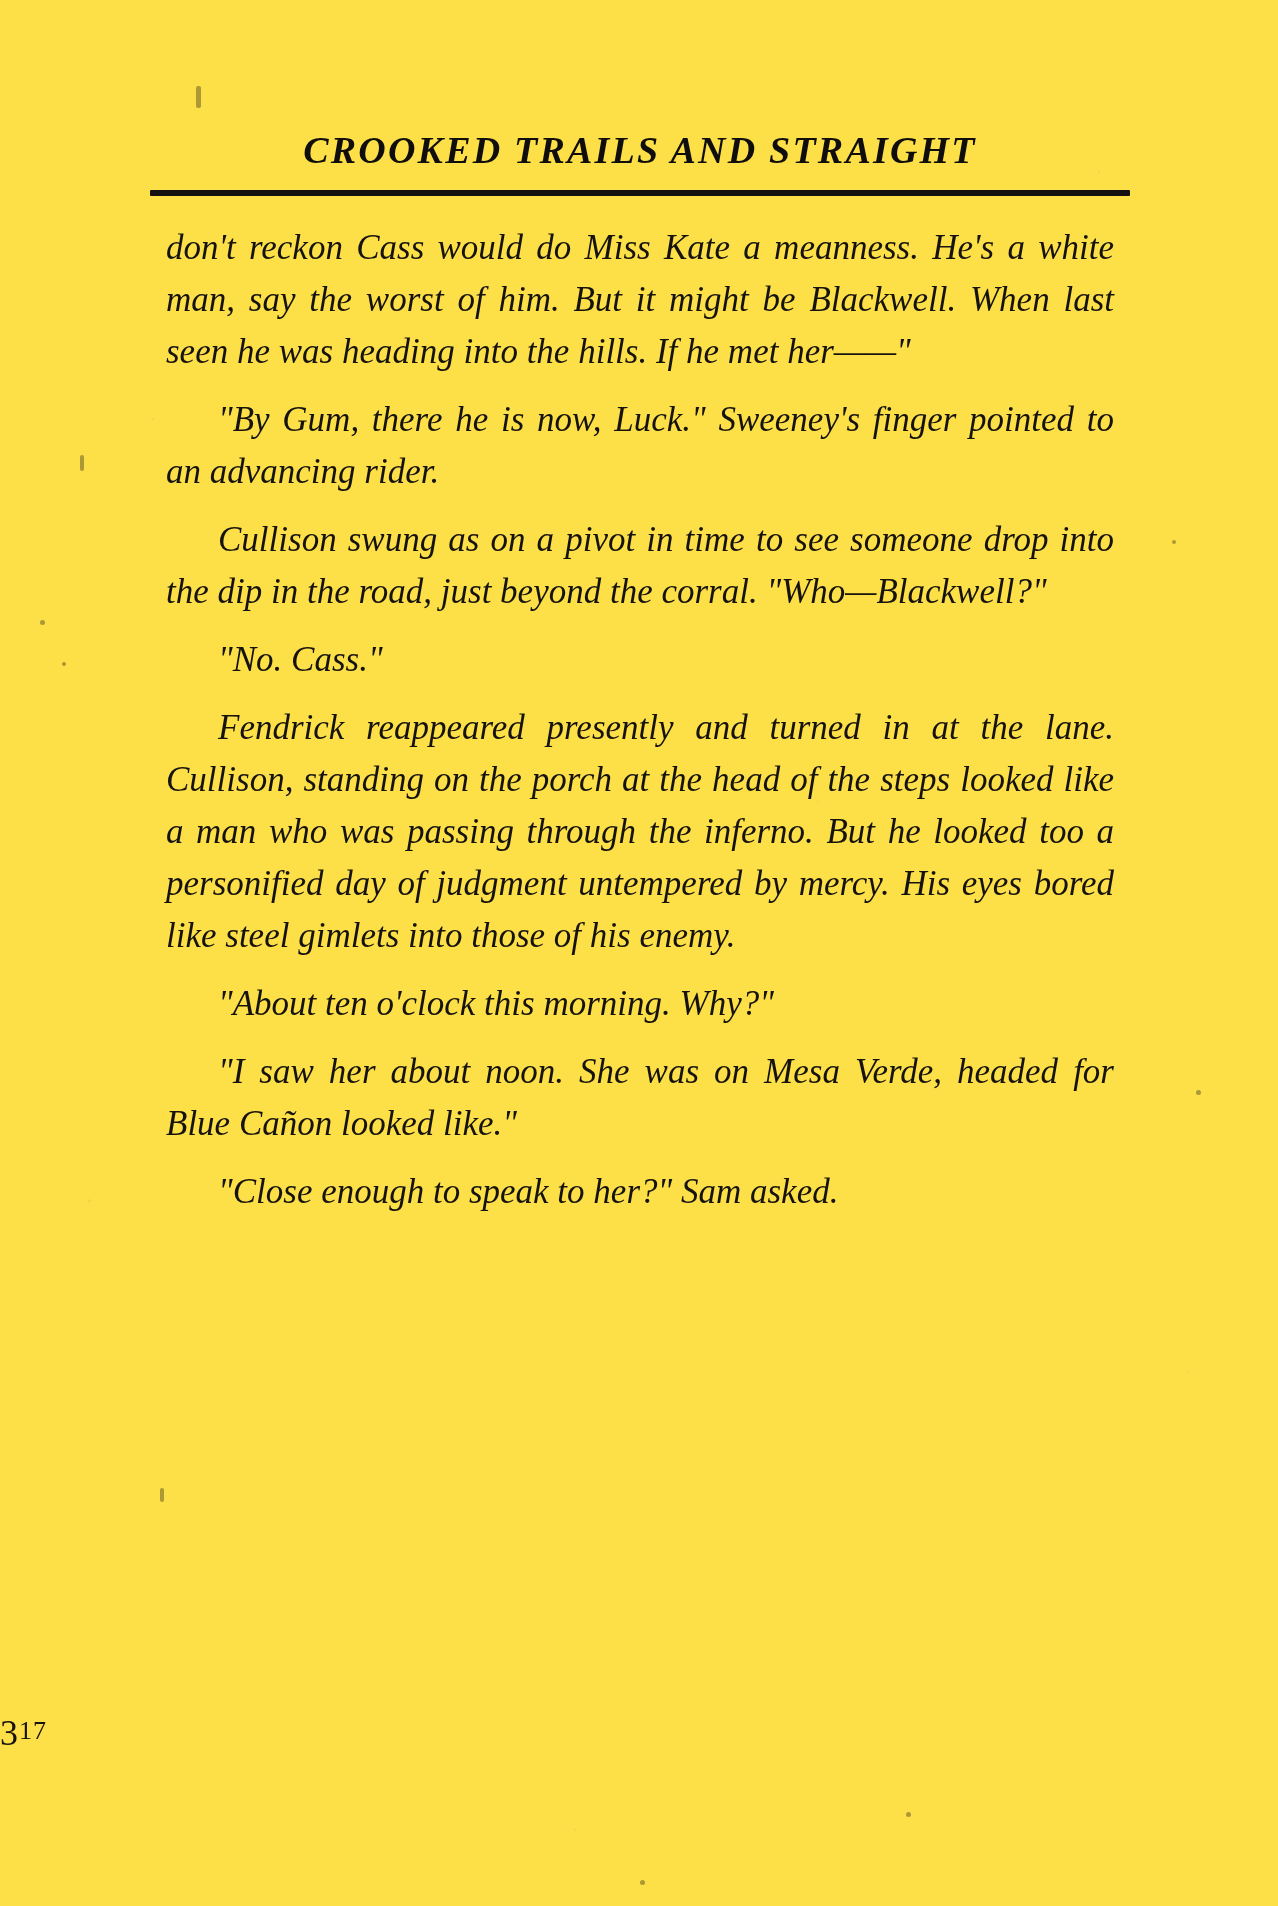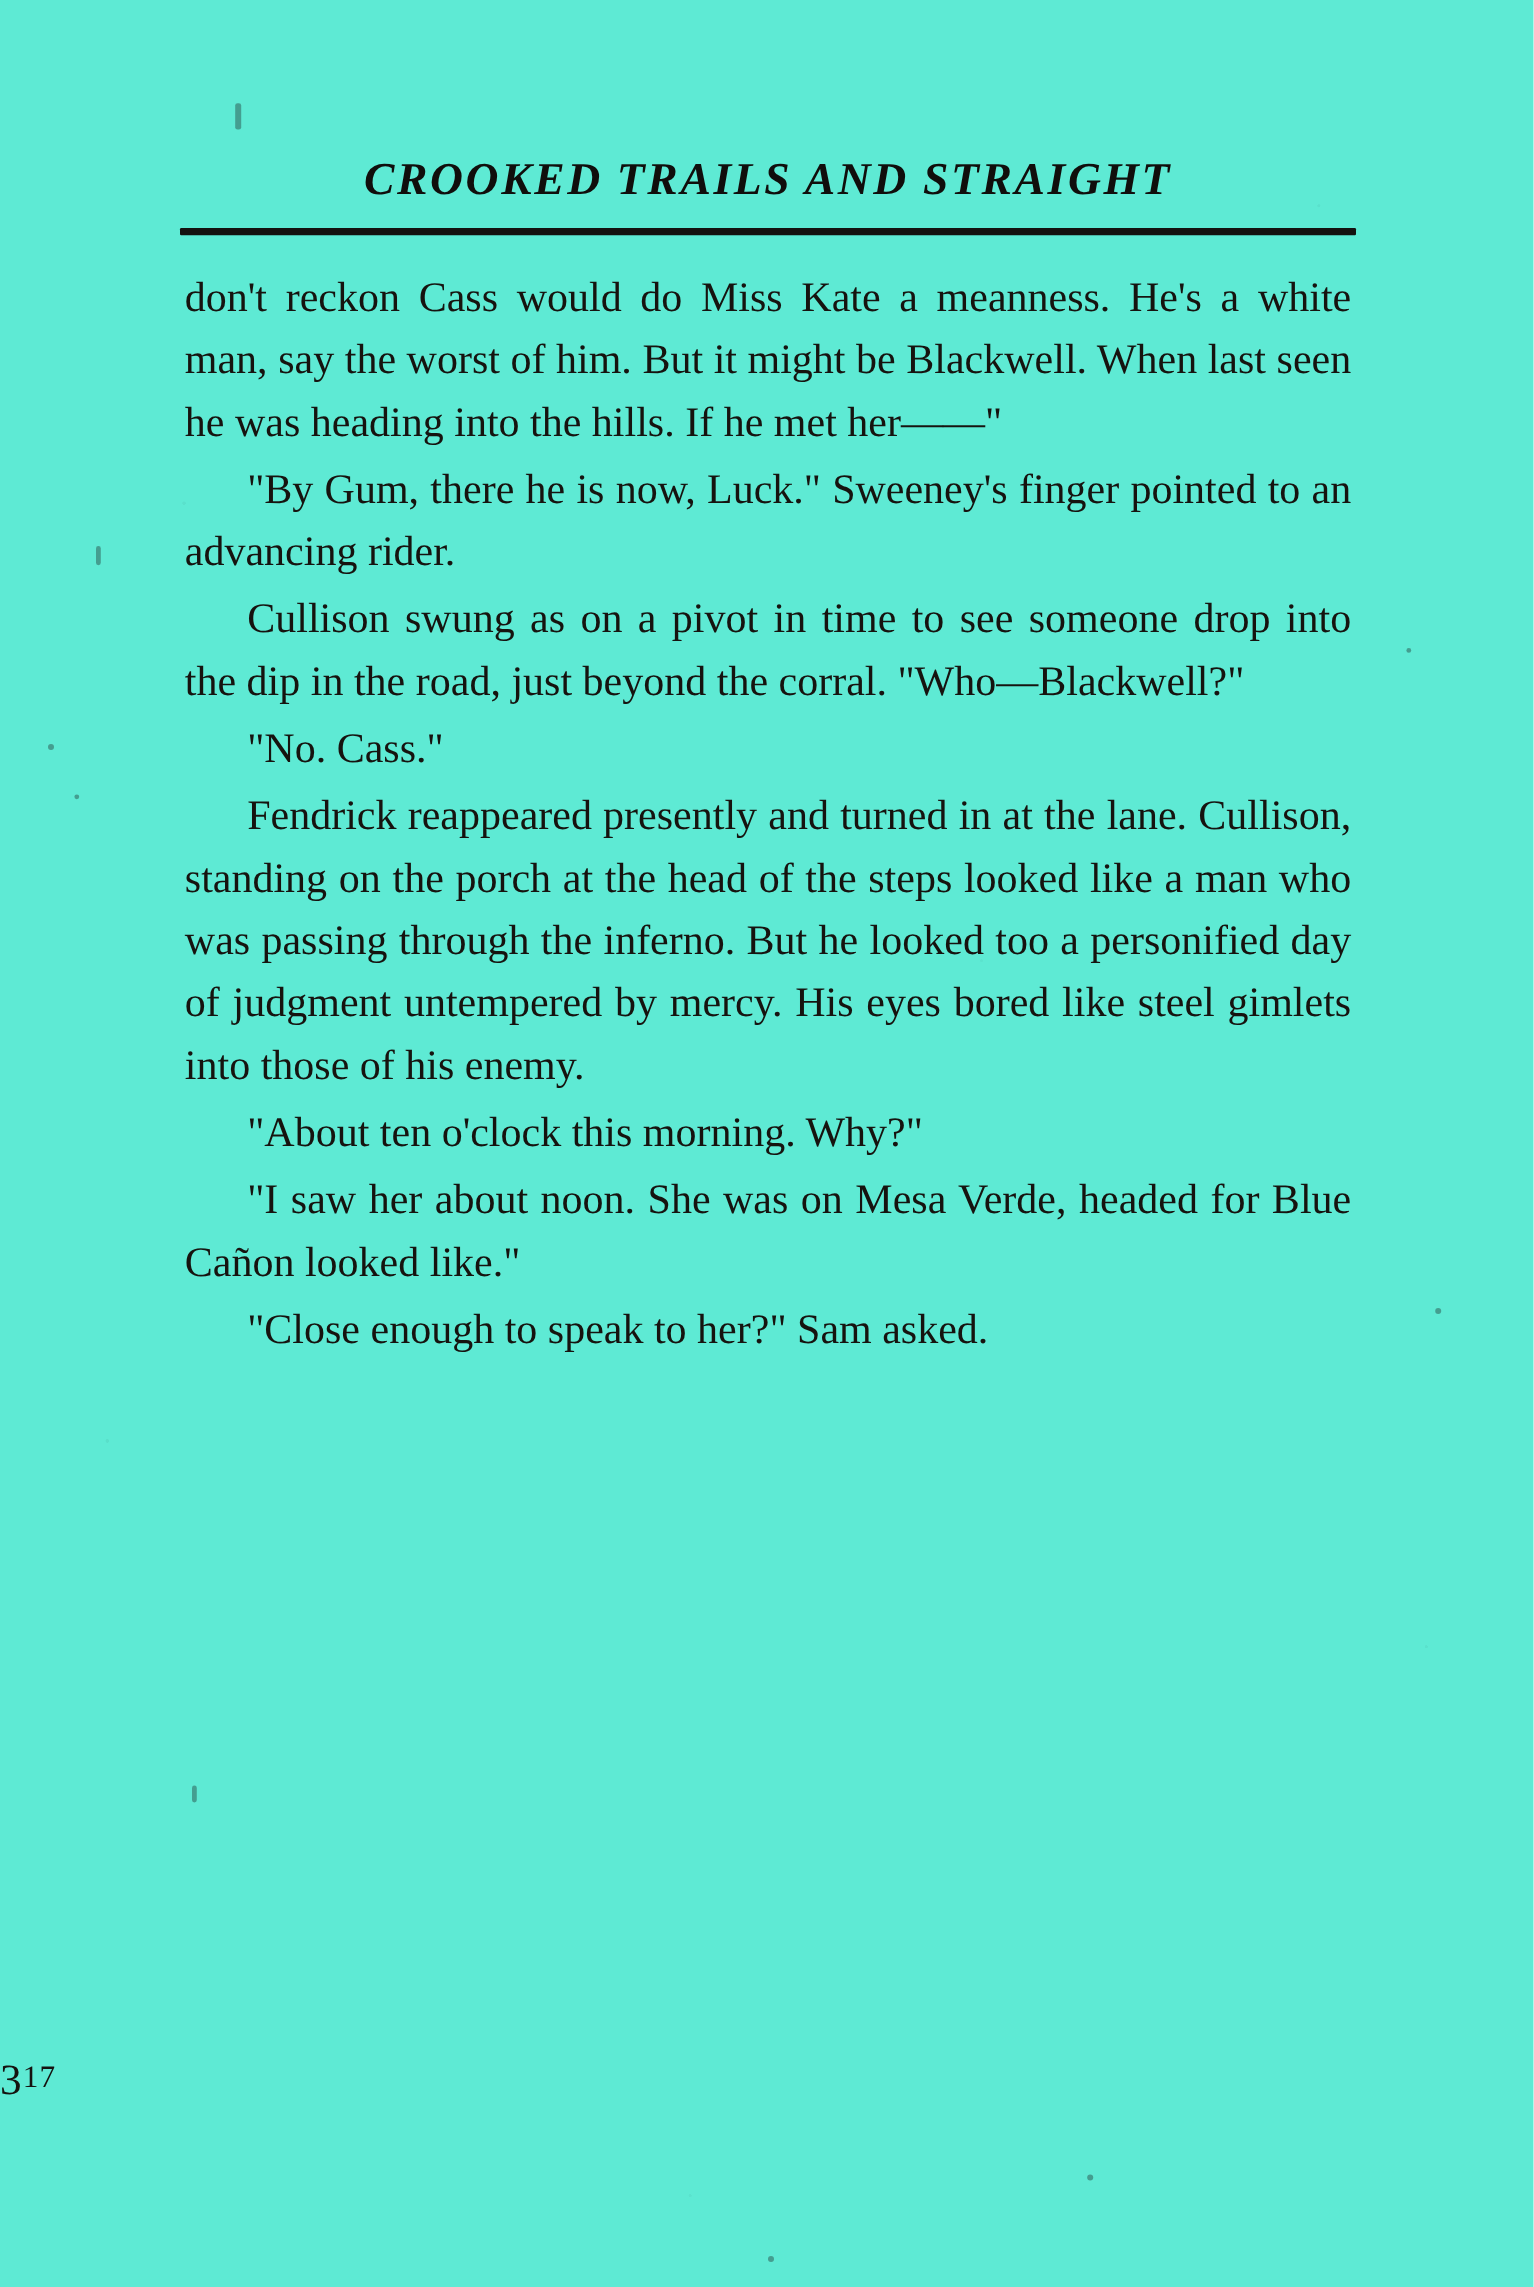"CROOKED TRAILS AND STRAIGHT" .page { background: #5eead4 -> #fde047 }
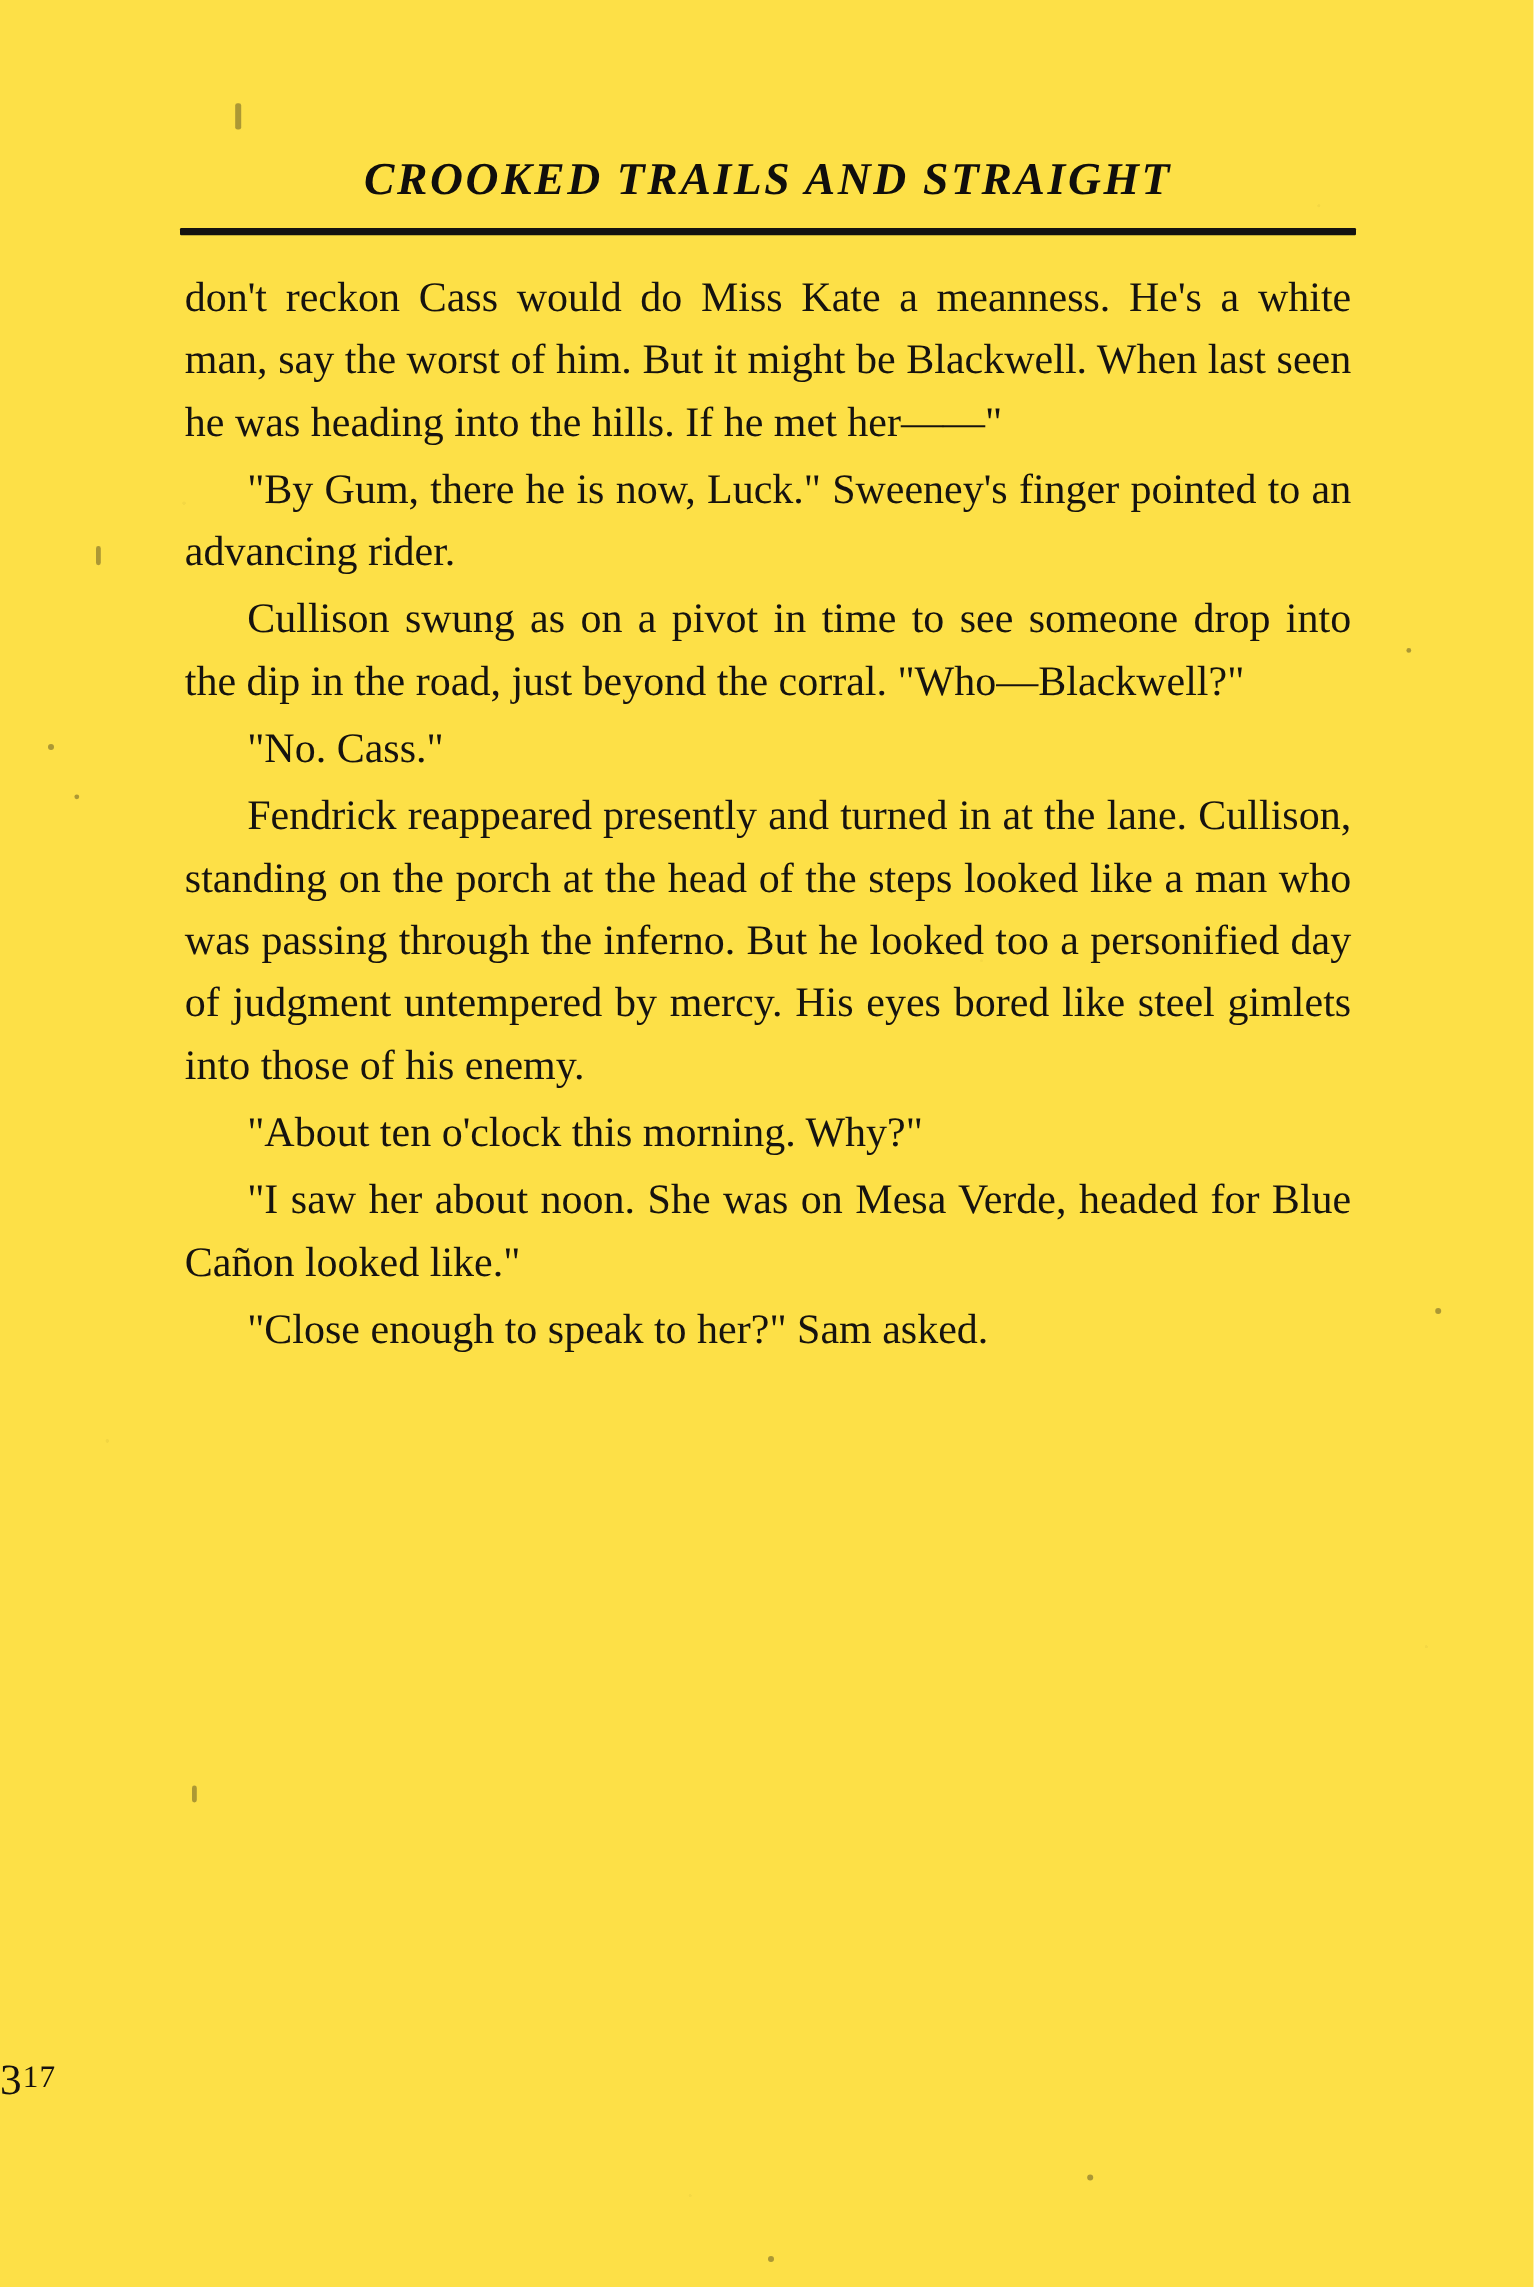"don't reckon Cass would do" .body-text p { font-style: none -> italic; margin: 4px -> 16px }
